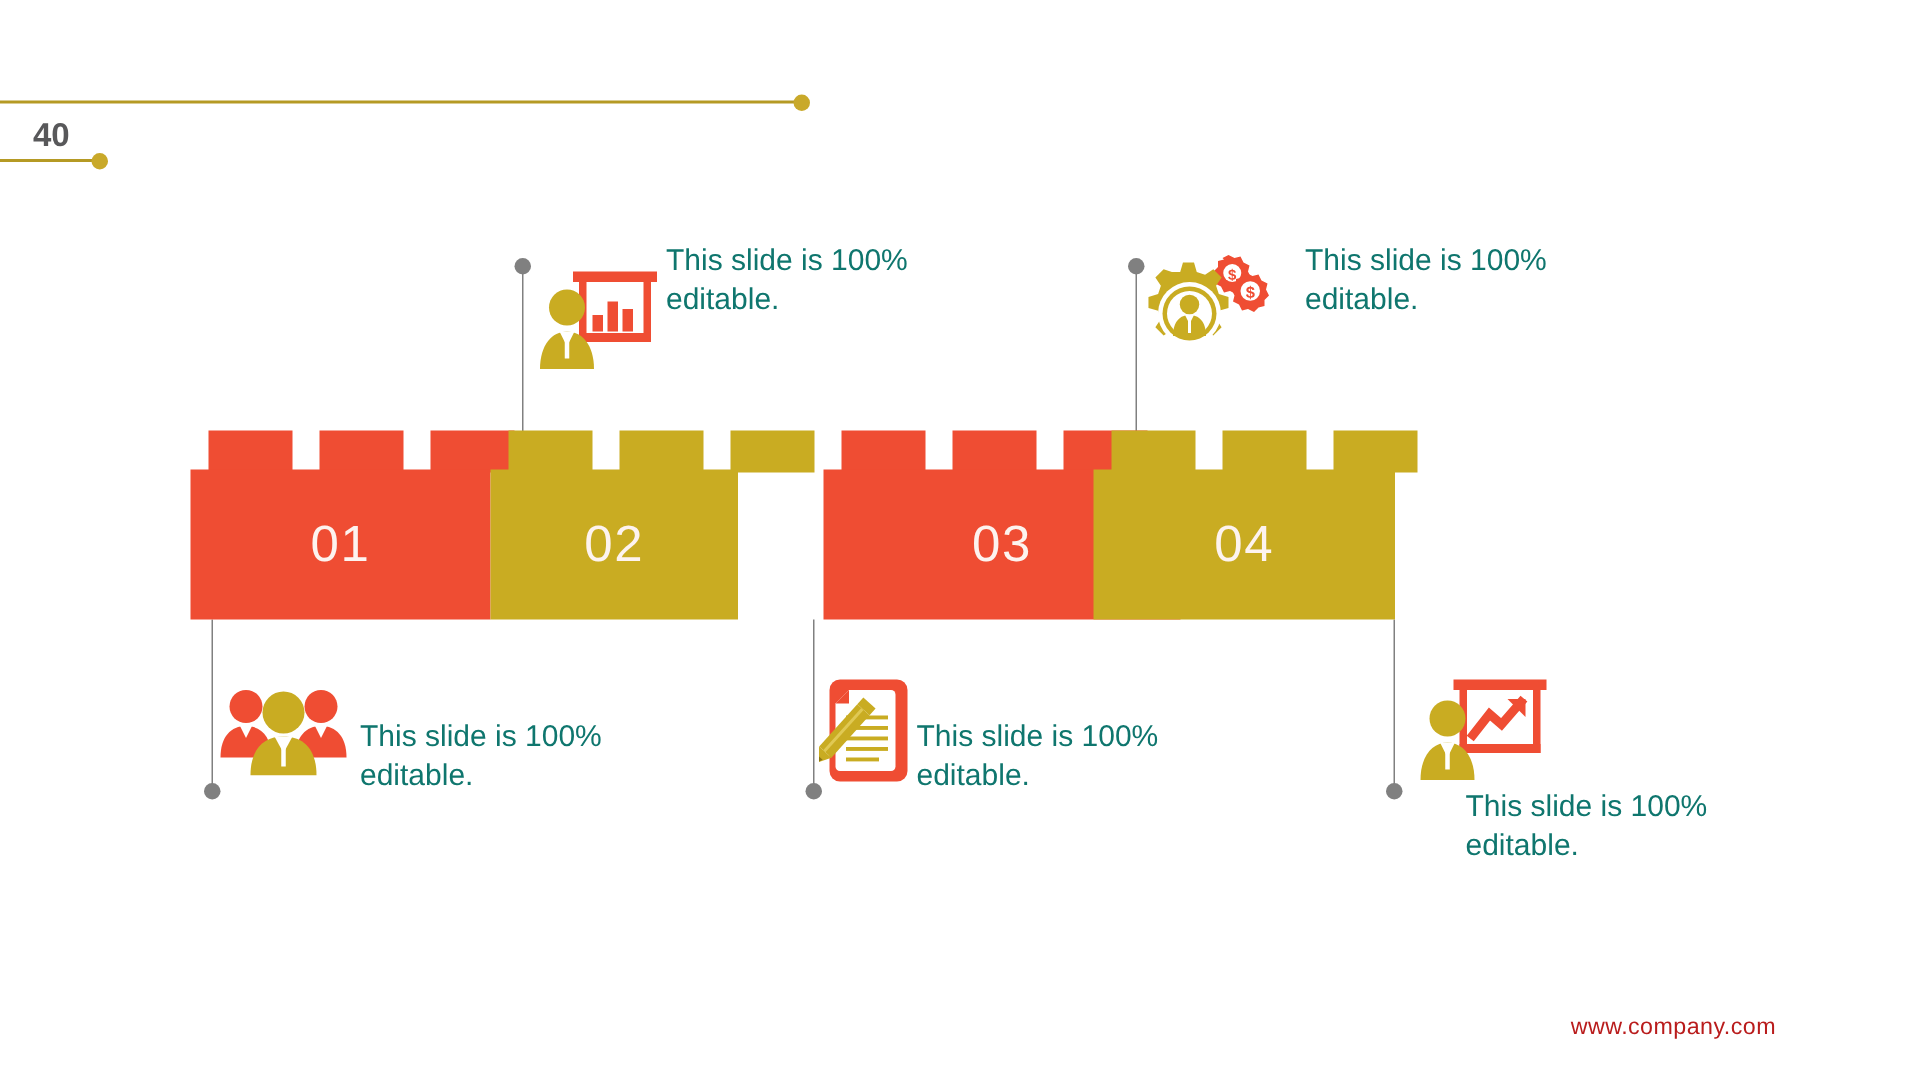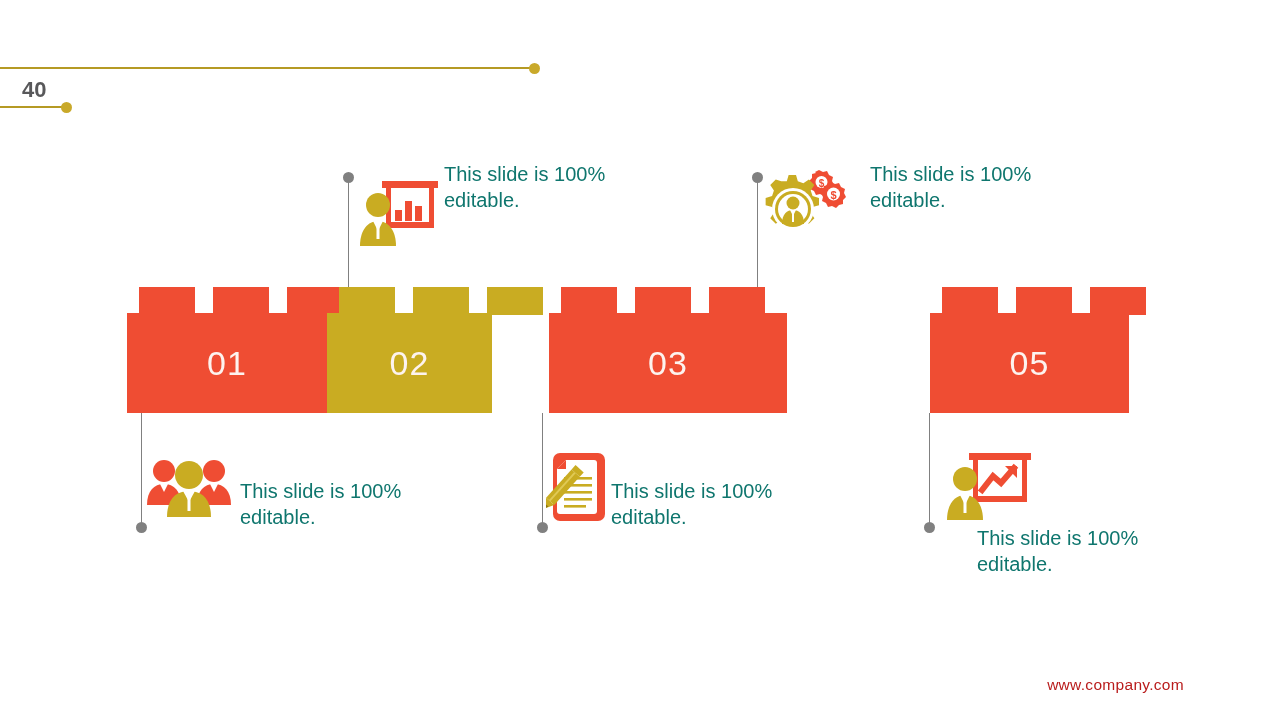"04" div.brick { html: none -> <div> <div></div> <div></div> <div></div> <div></div> <div>04</div> </div> }
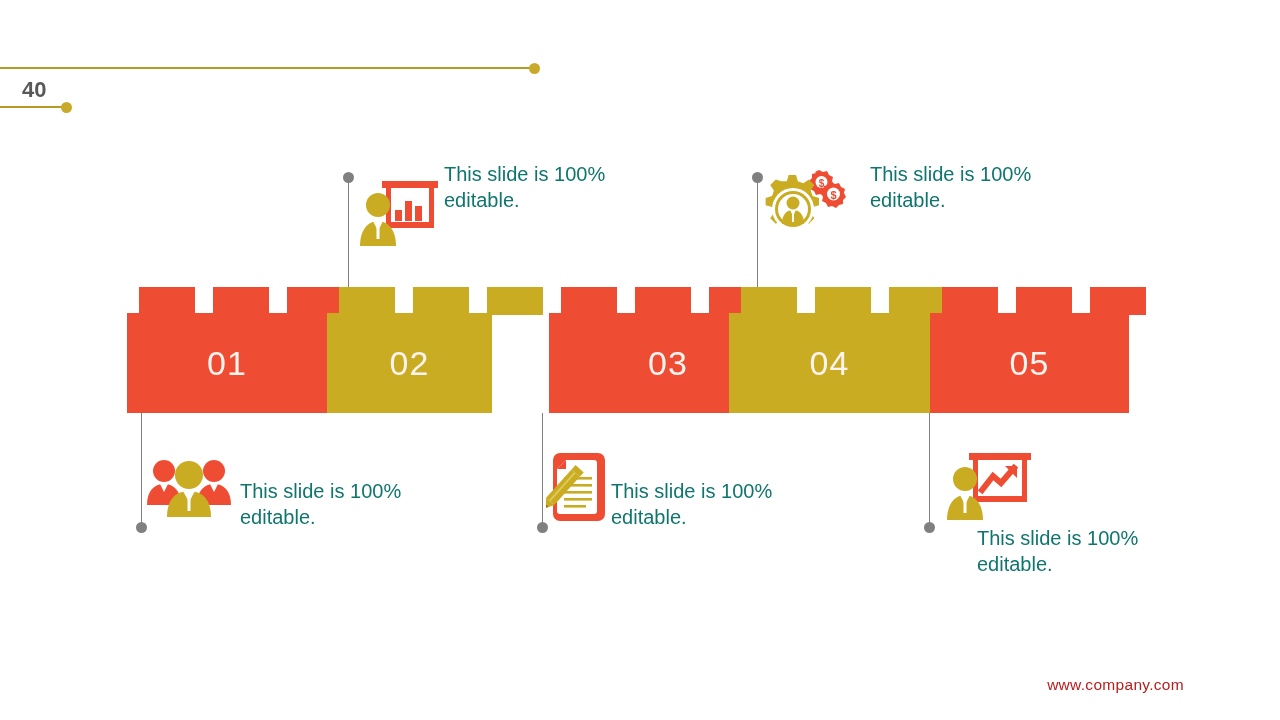"05" div.brick { html: <div> <div></div> <div></div> <div></div> <div></div> <div>05</div> </div> -> none }
